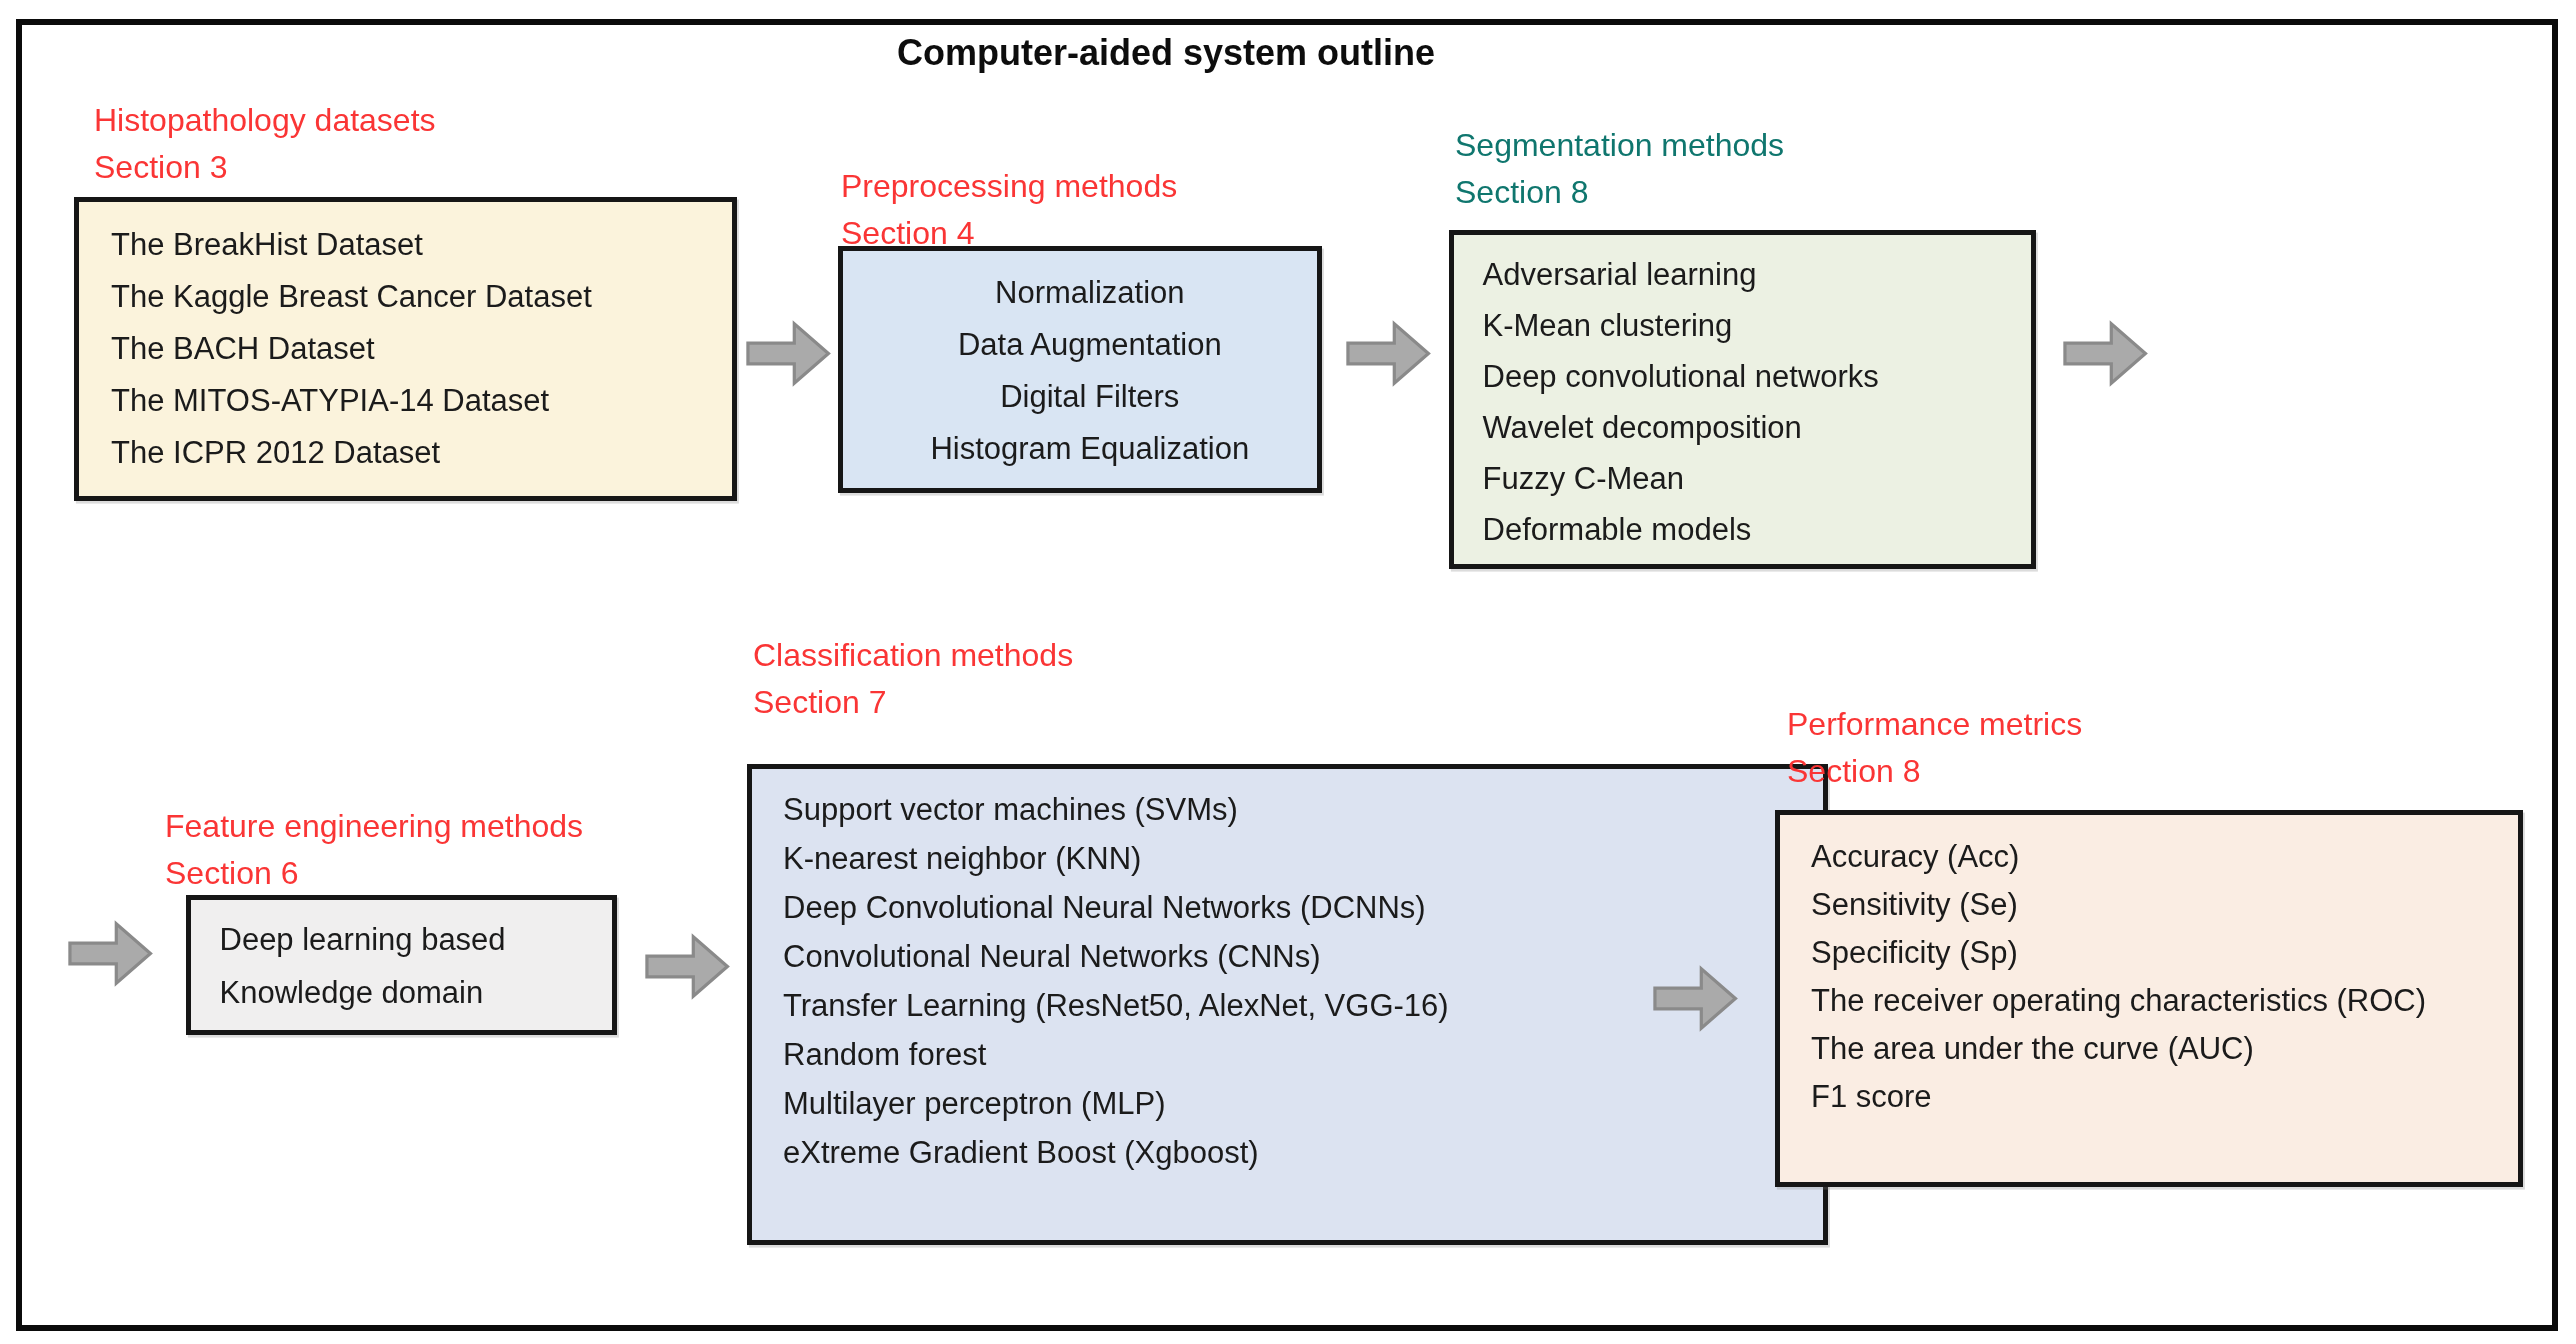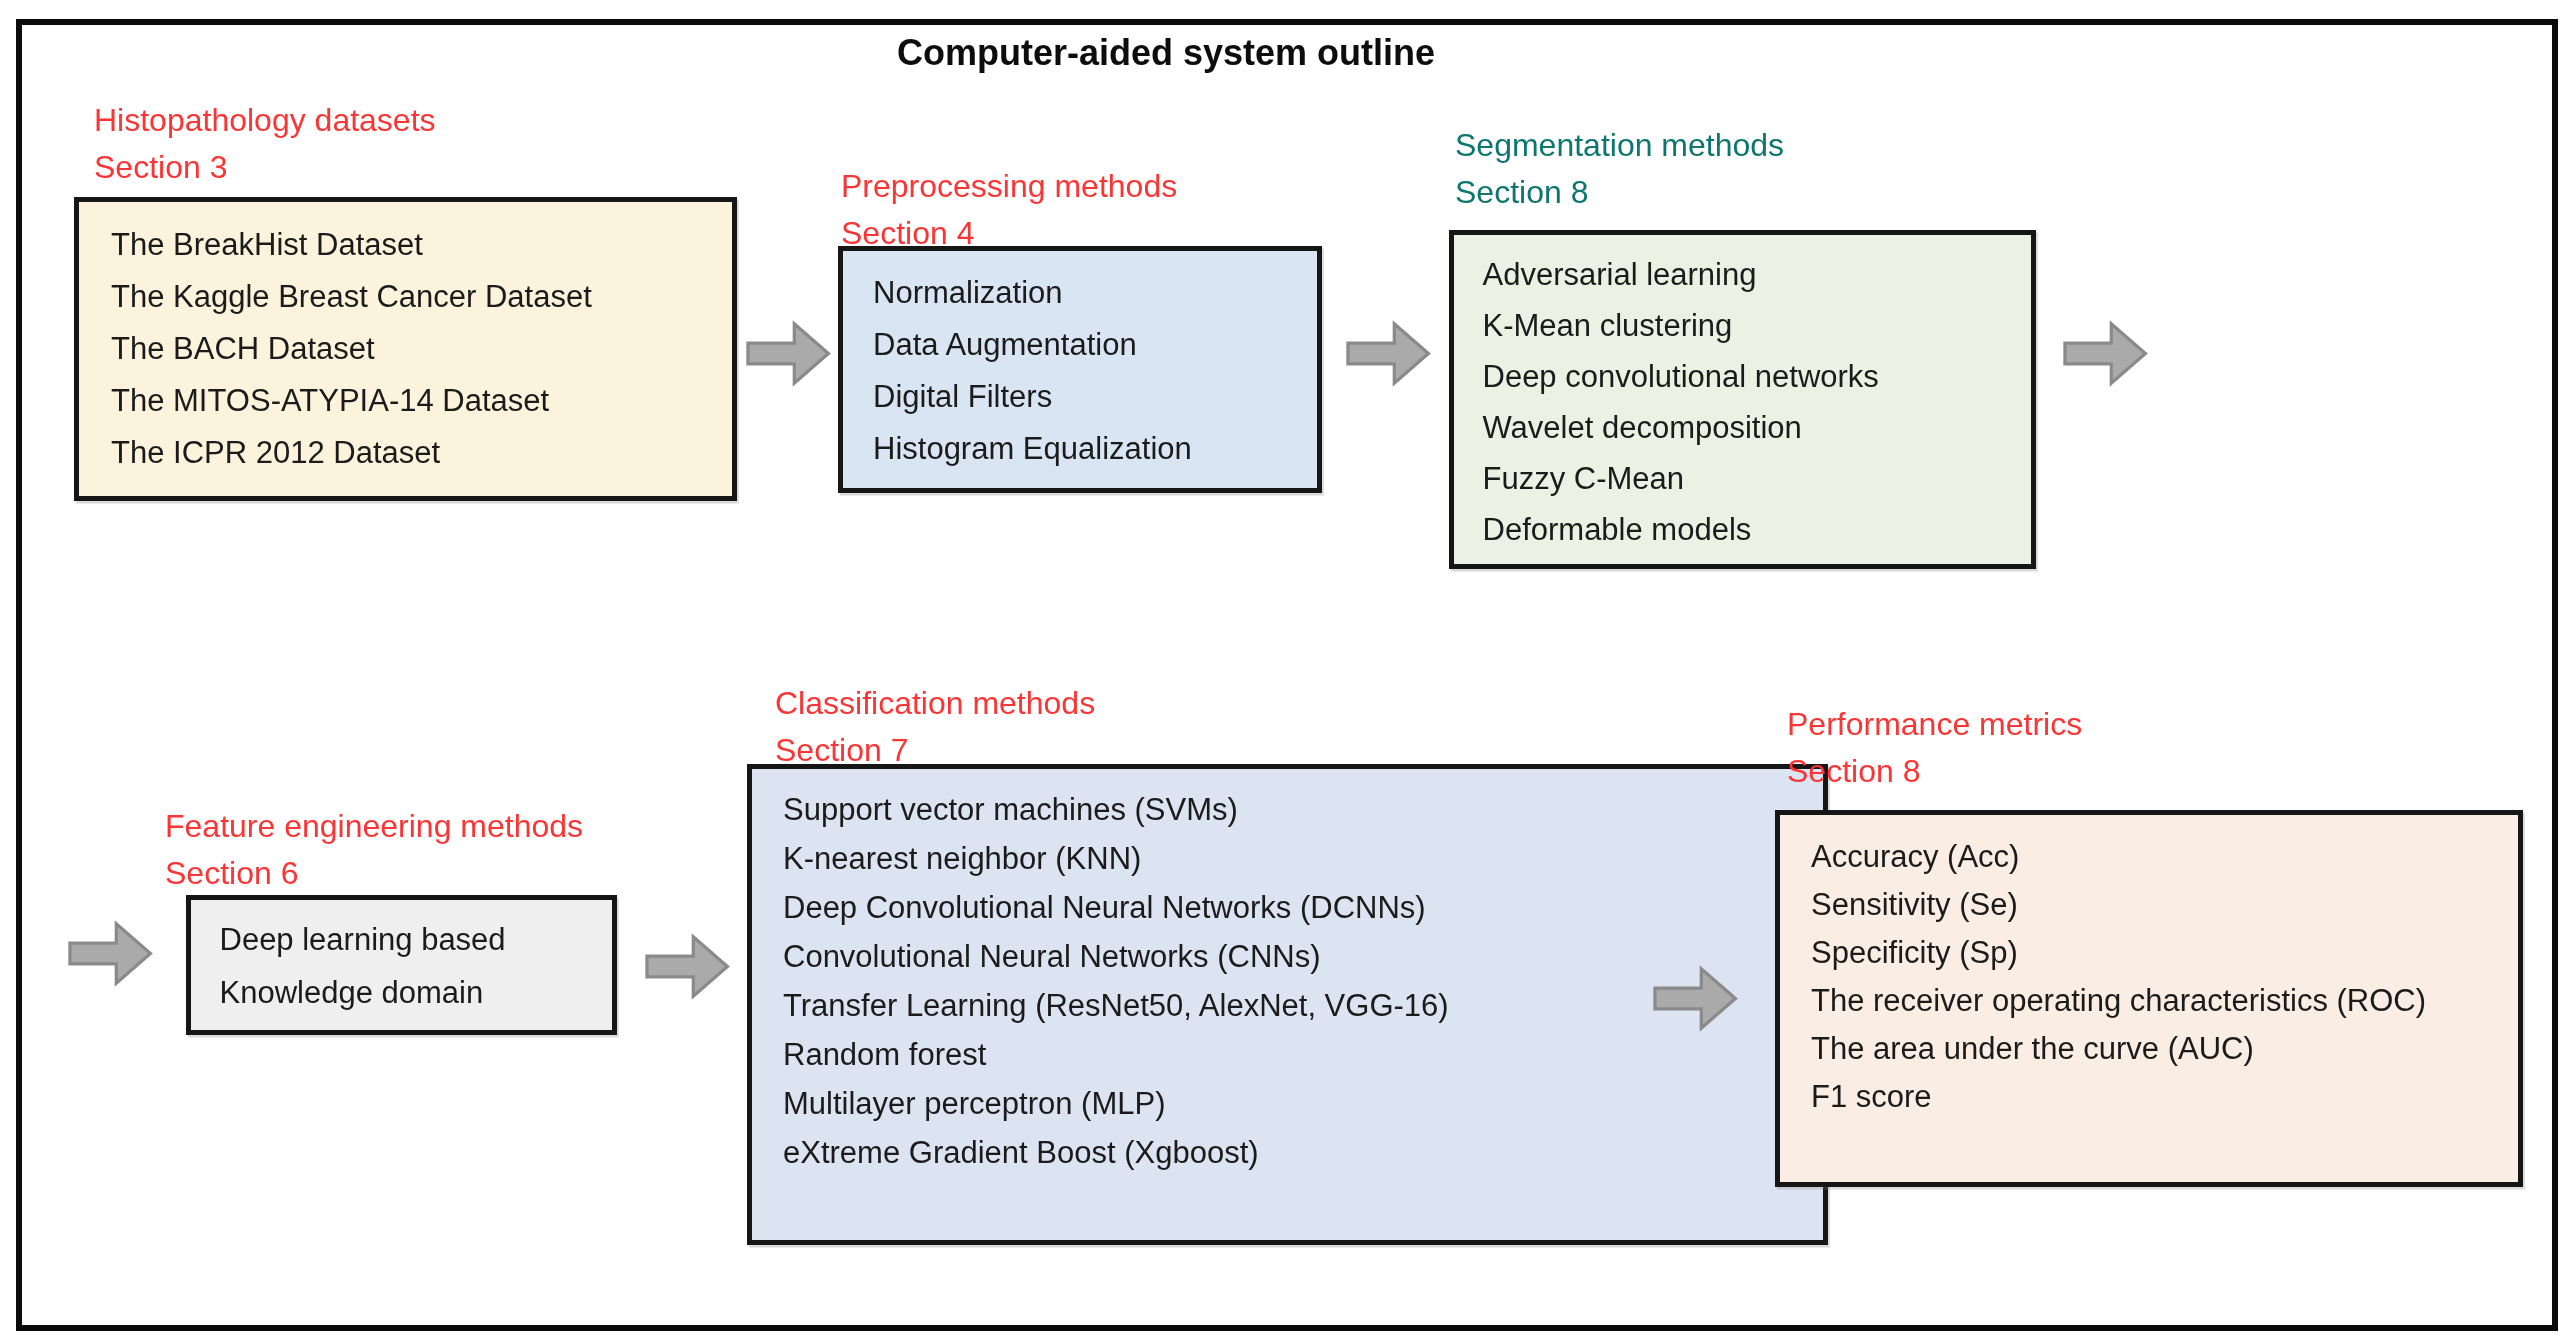"Normalization" .box-2 { text-align: none -> center }
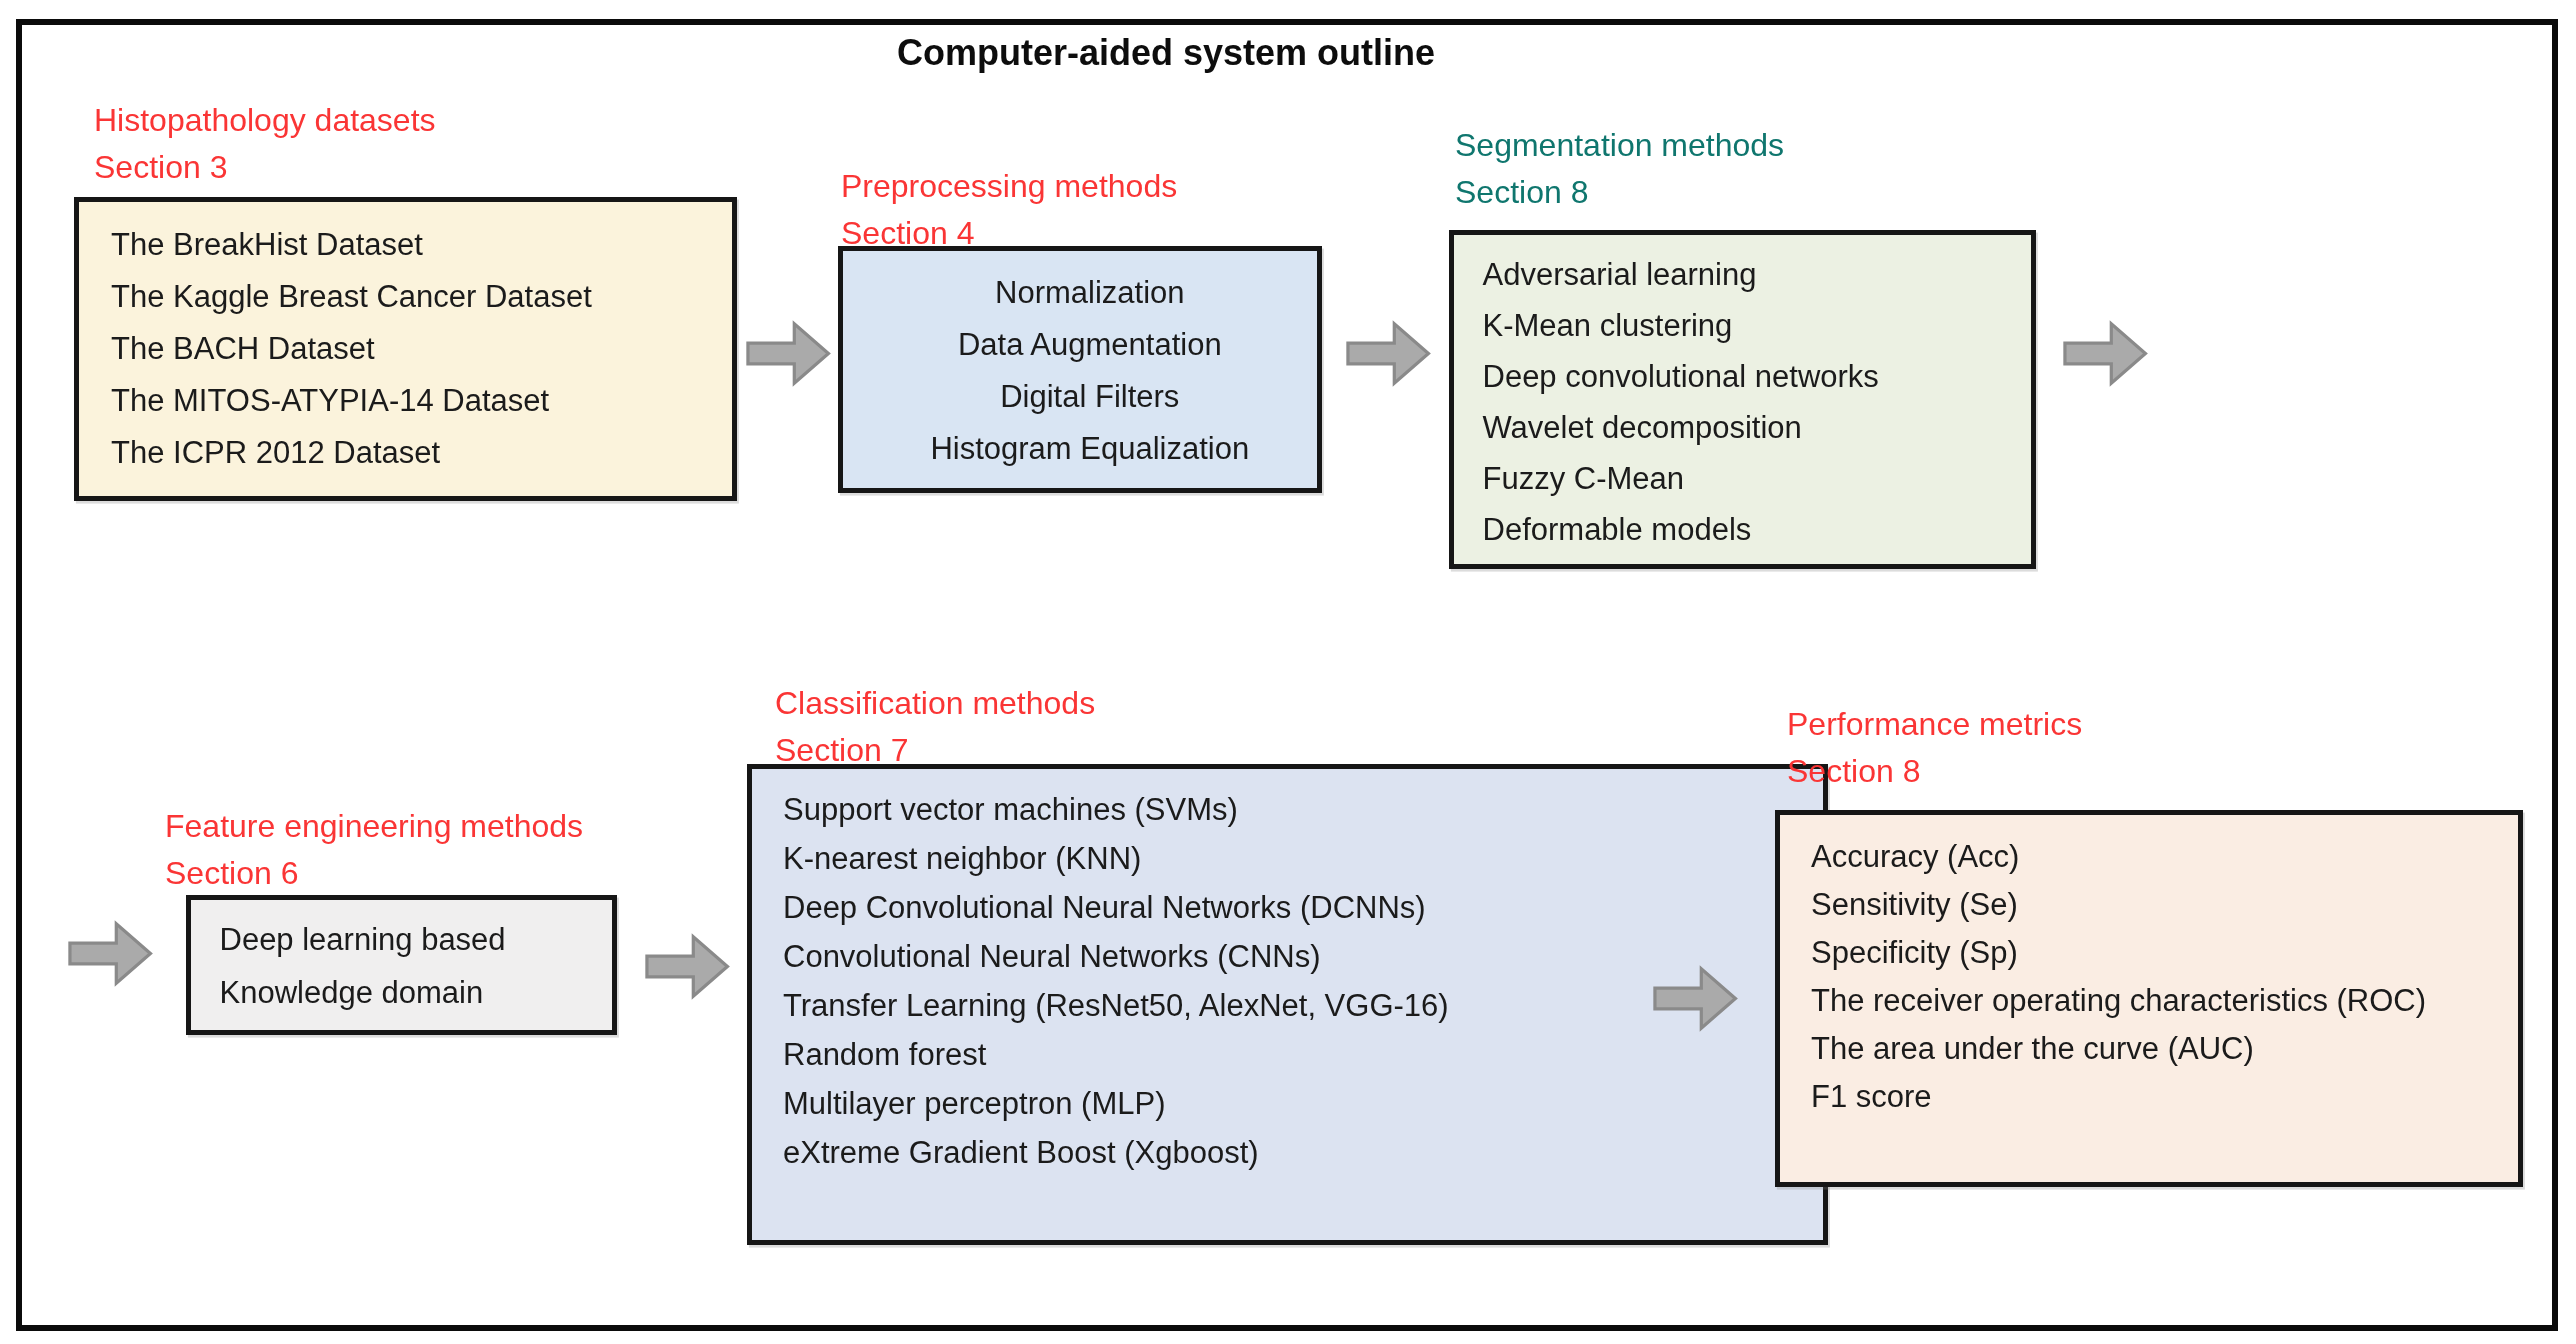"Classification methods" .lbl-5 { margin-left: 22px -> none; top: 680px -> 632px }
